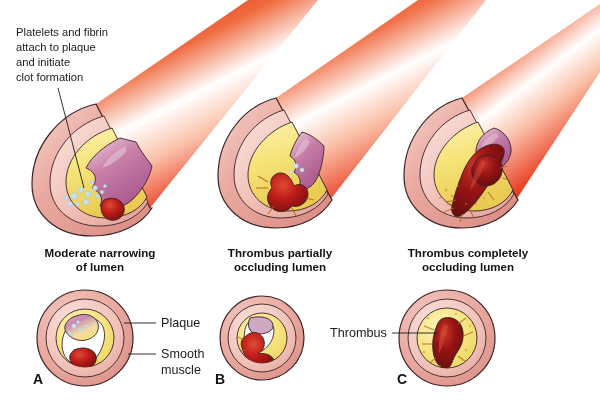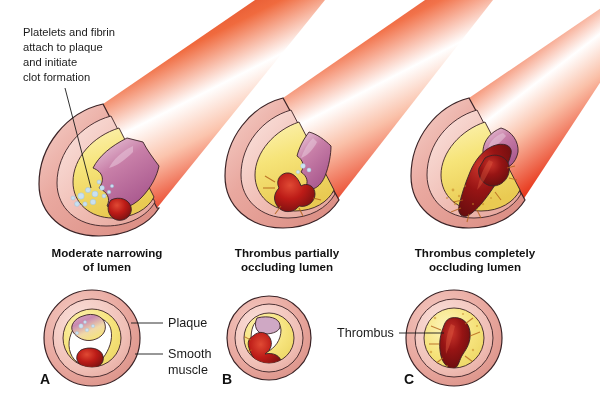"Platelets and fibrin" #stage { margin-left: 7px -> none }
